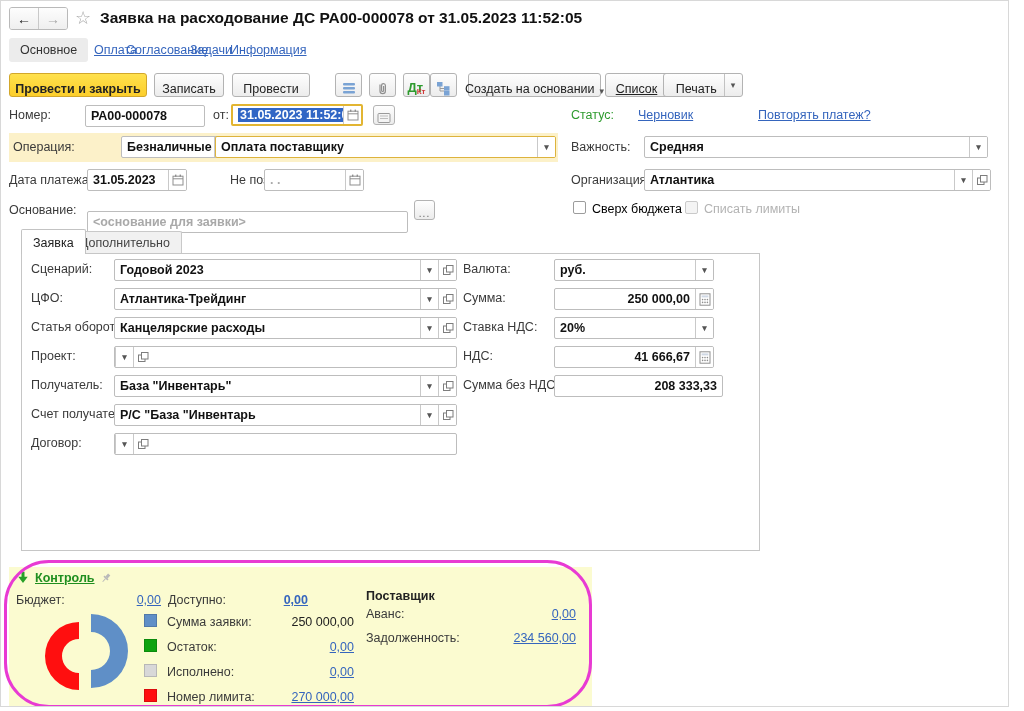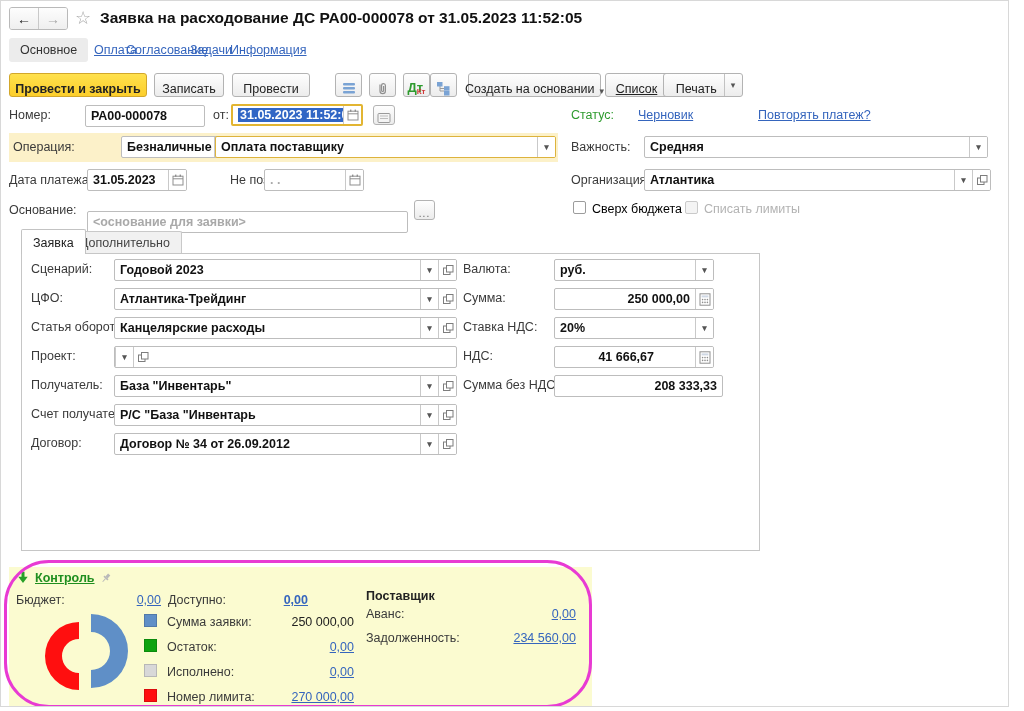"41 666,67" div.field { gap: 36px -> none }
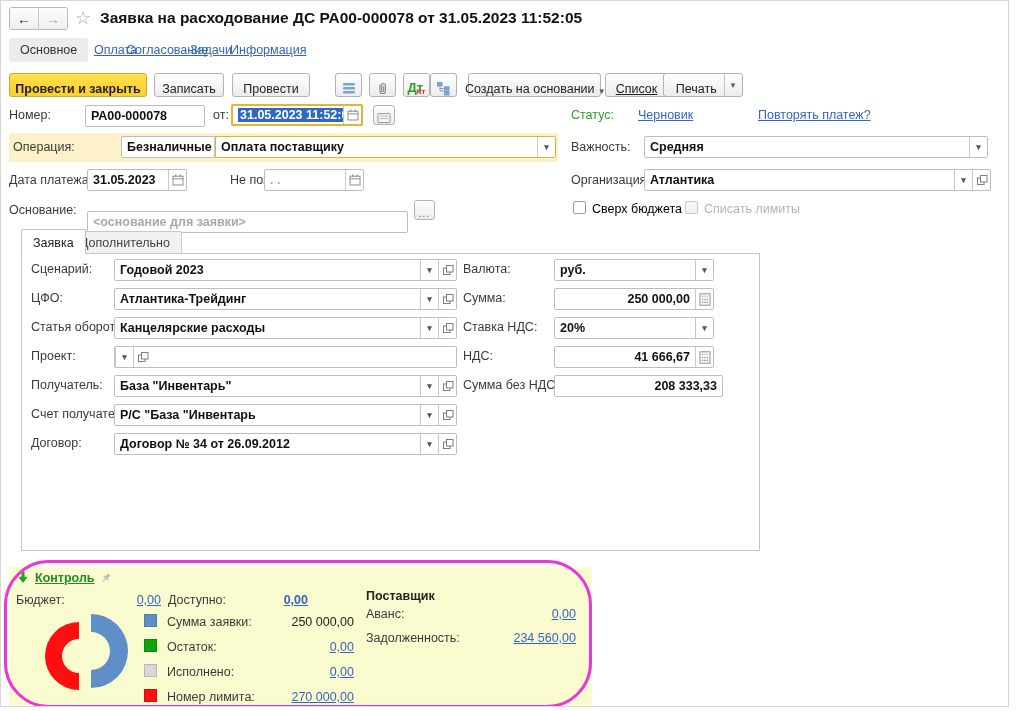"Договор № 34 от 26.09.2012" span.txt { html: <span>Договор № 34 от 26.09.2012</span> -> none }
